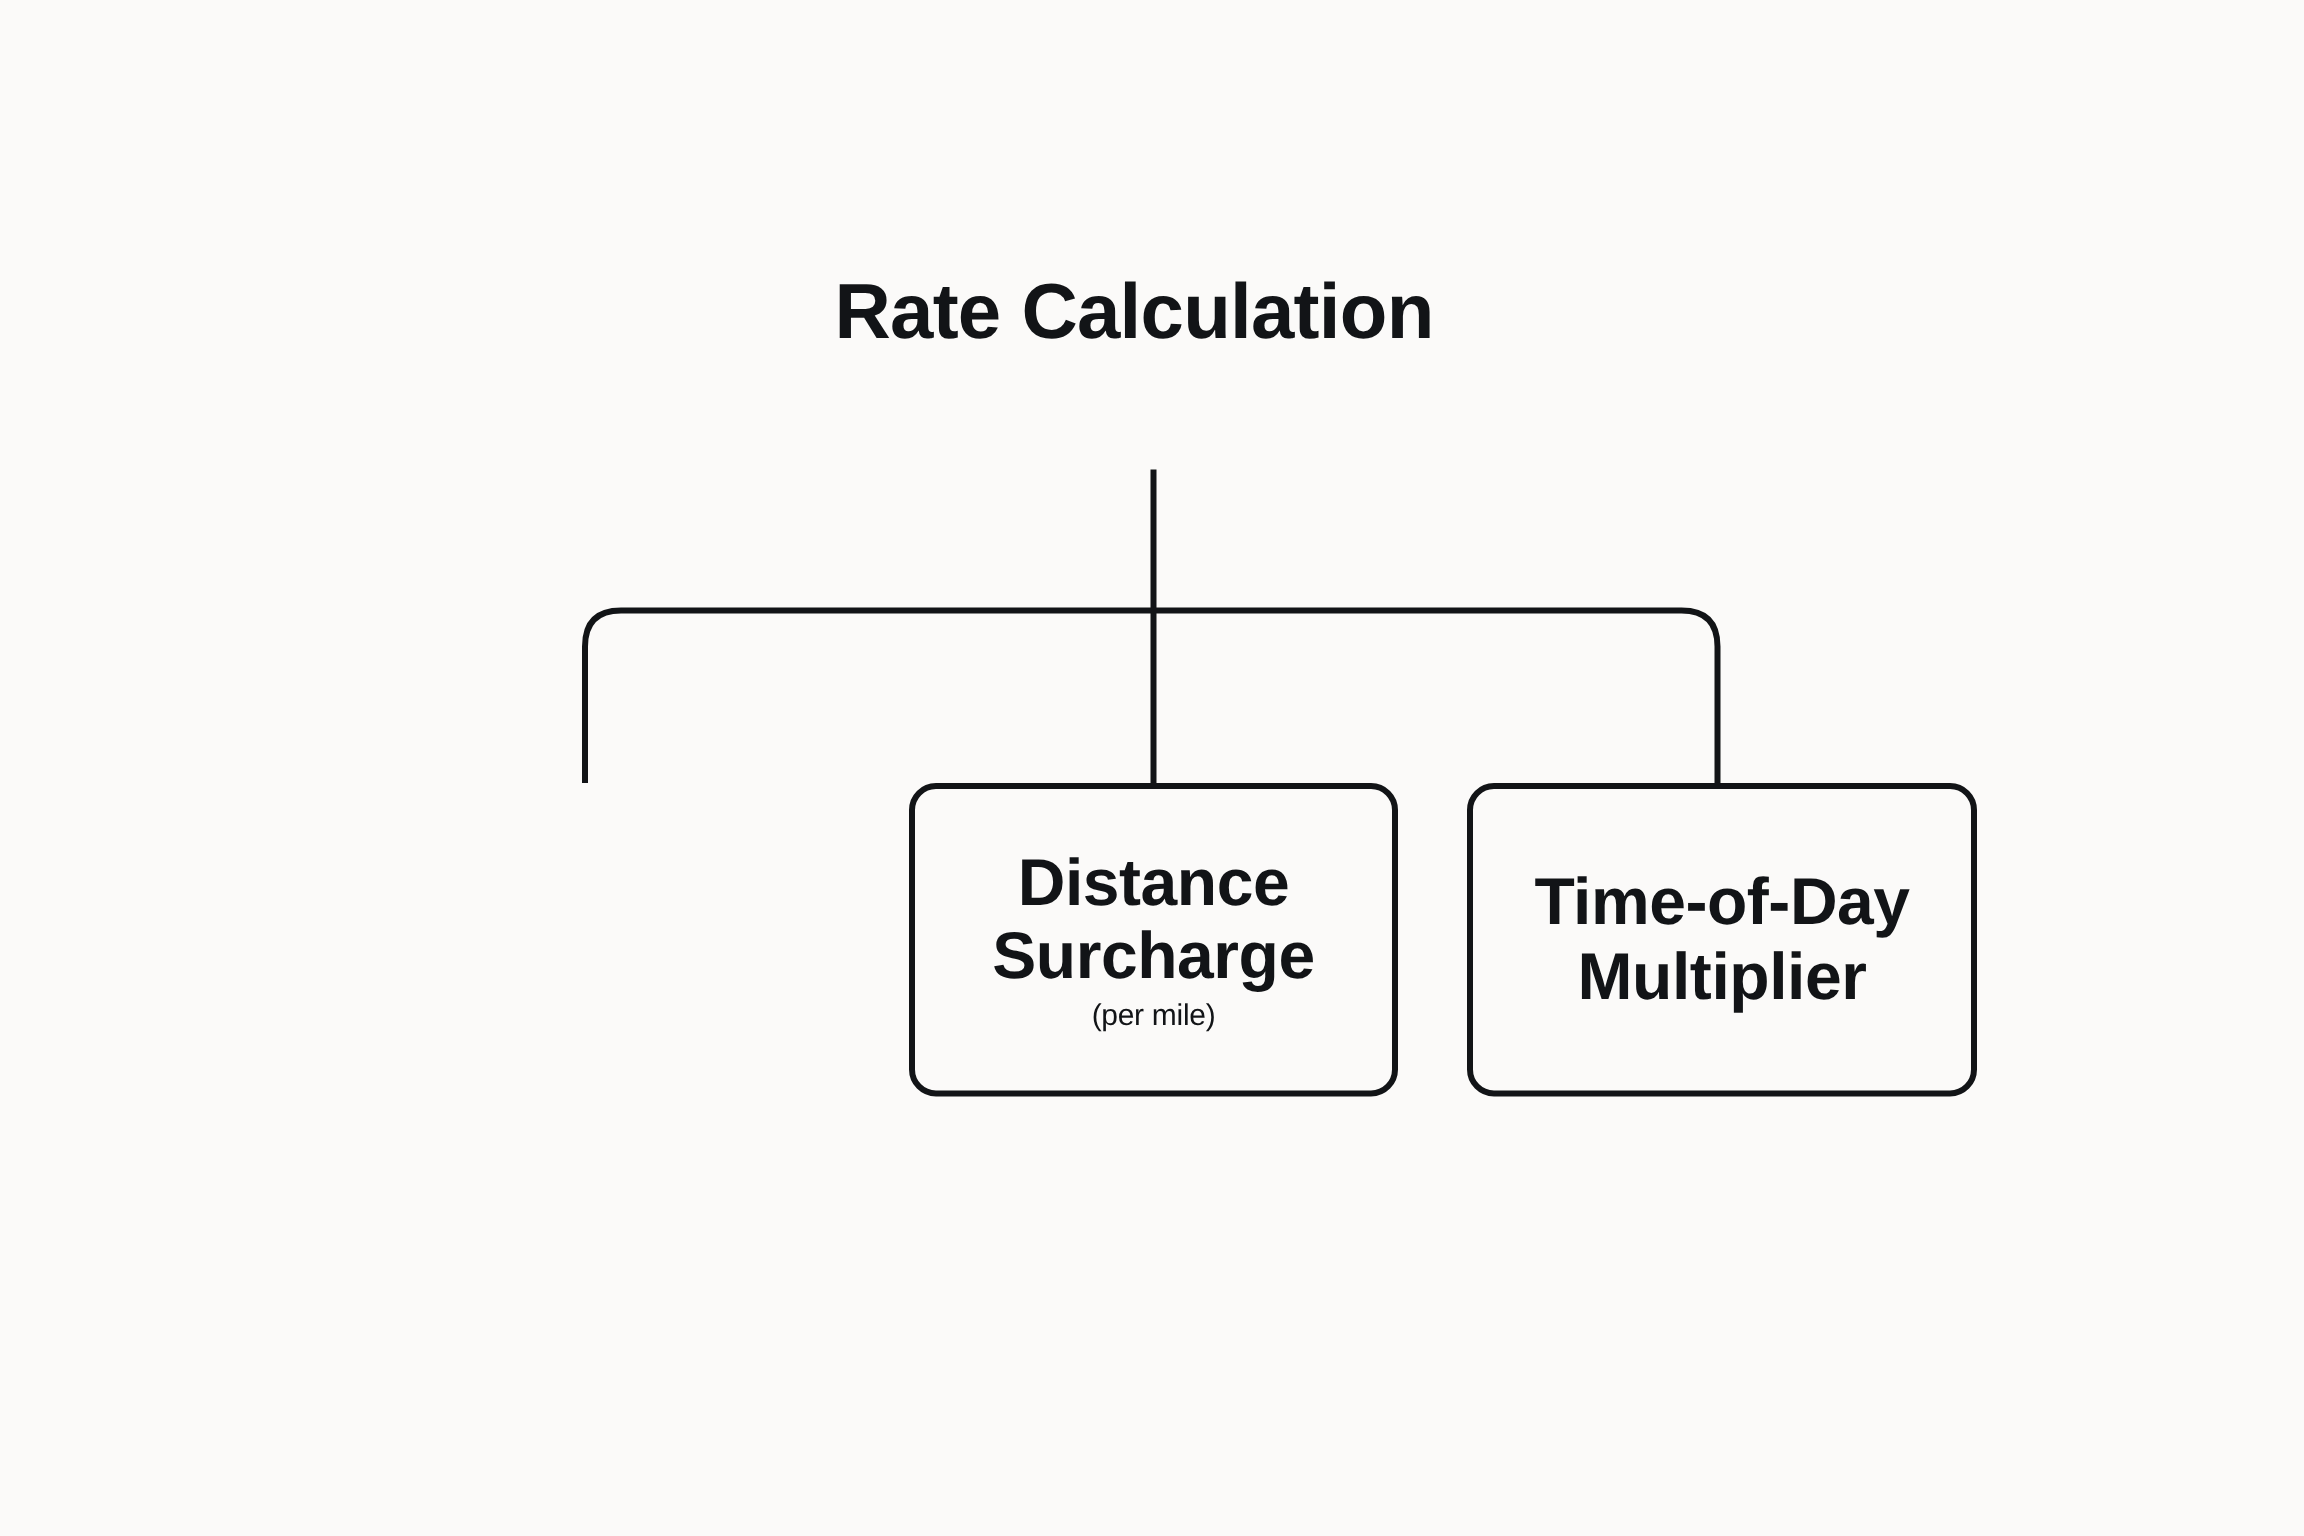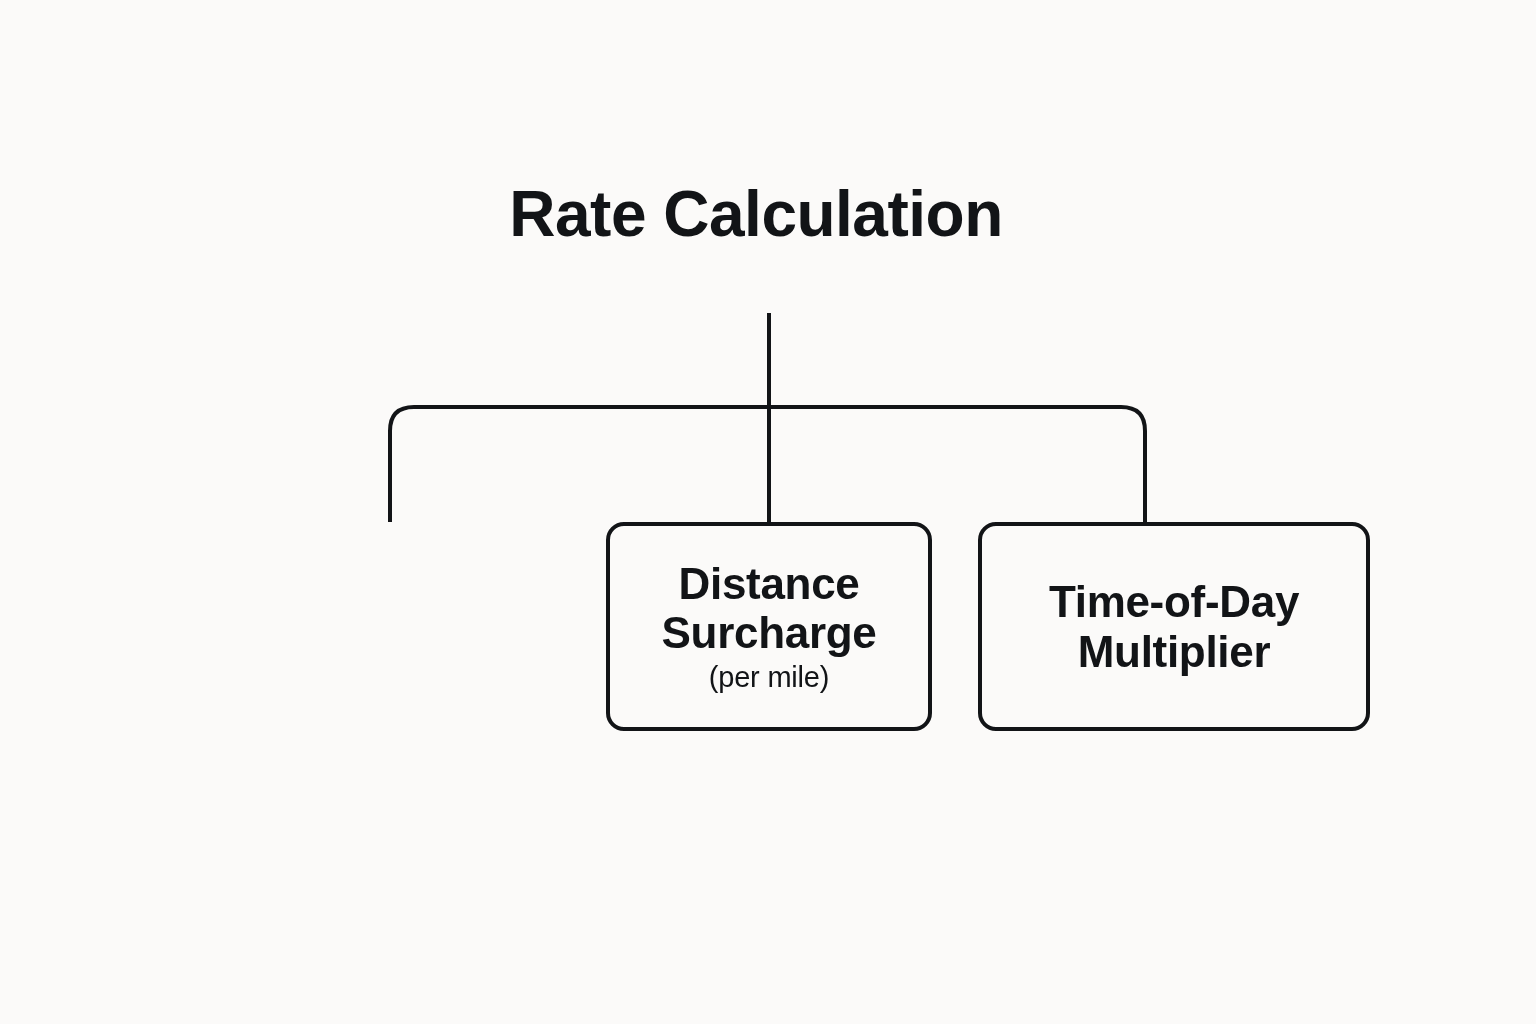"Rate Calculation" #diagram-title { font-size: 64px -> 52px }
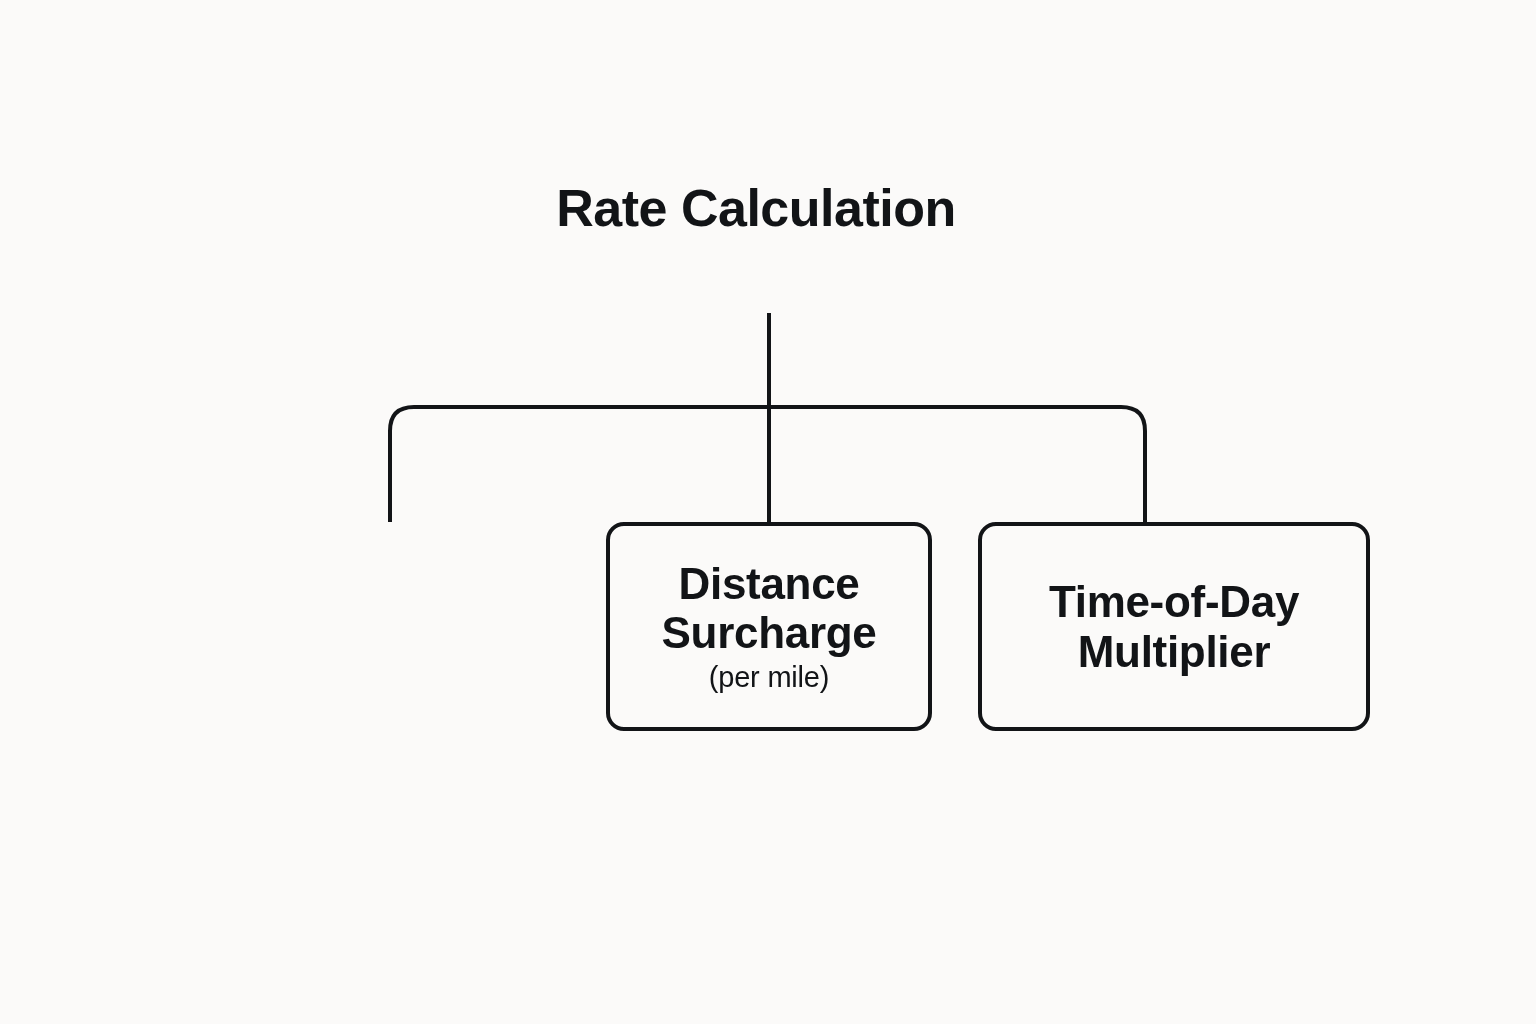"Time-of-Day" #node-time-of-day { width: 392px -> 340px }
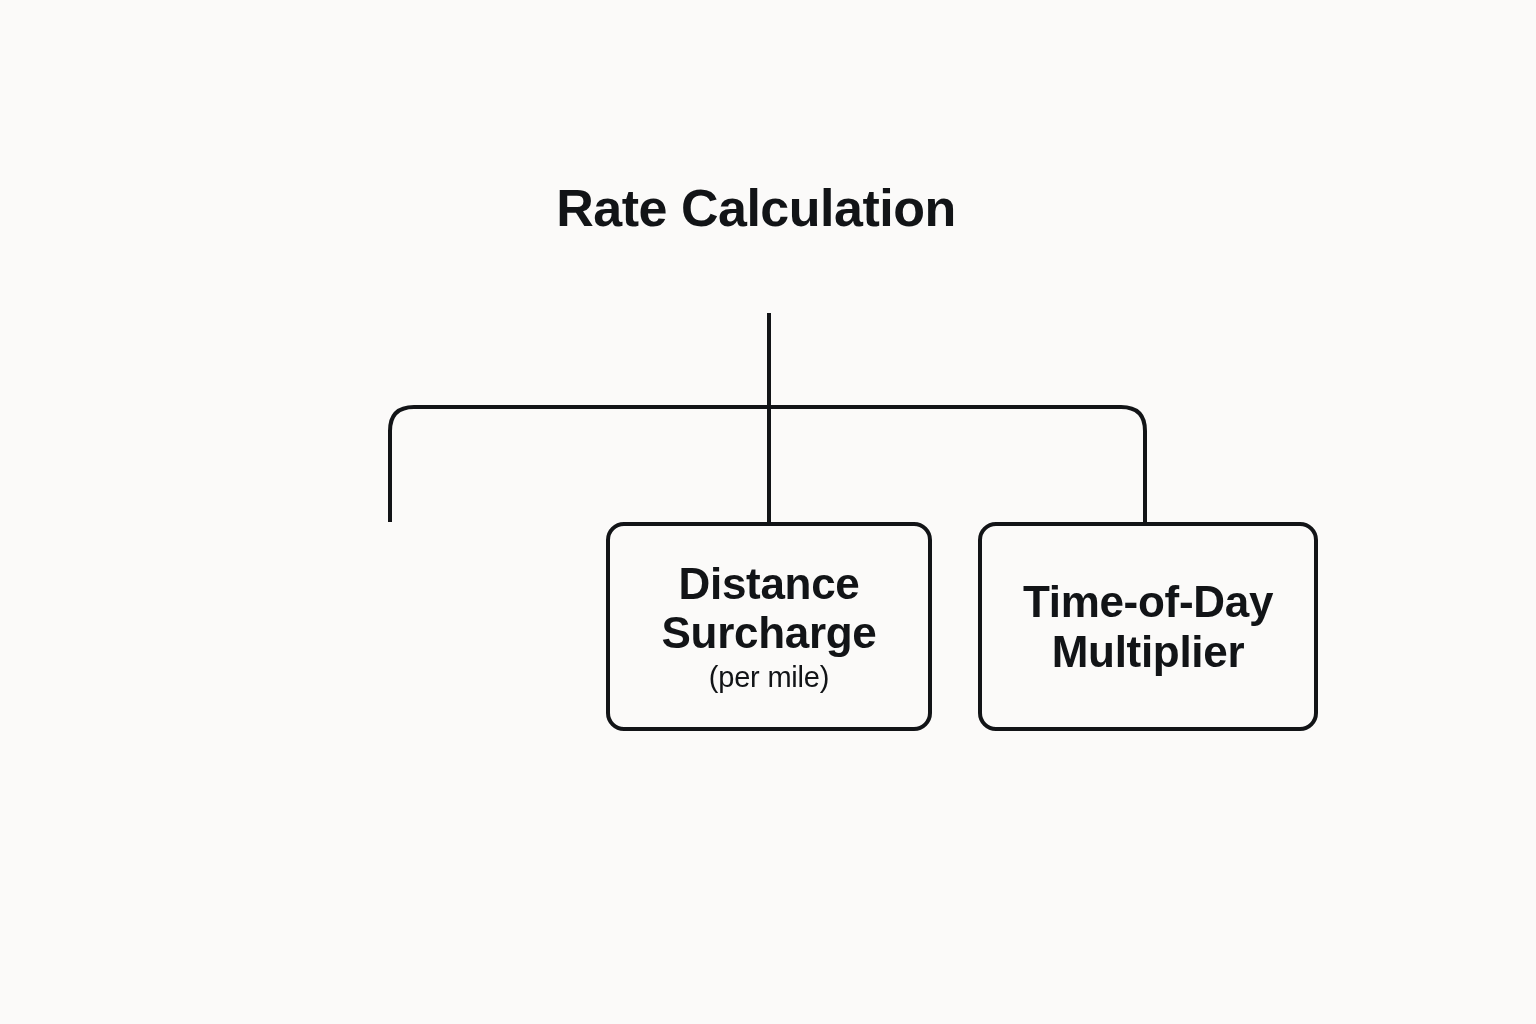"(per mile)" .node-subtitle { font-size: 29px -> 20px }
